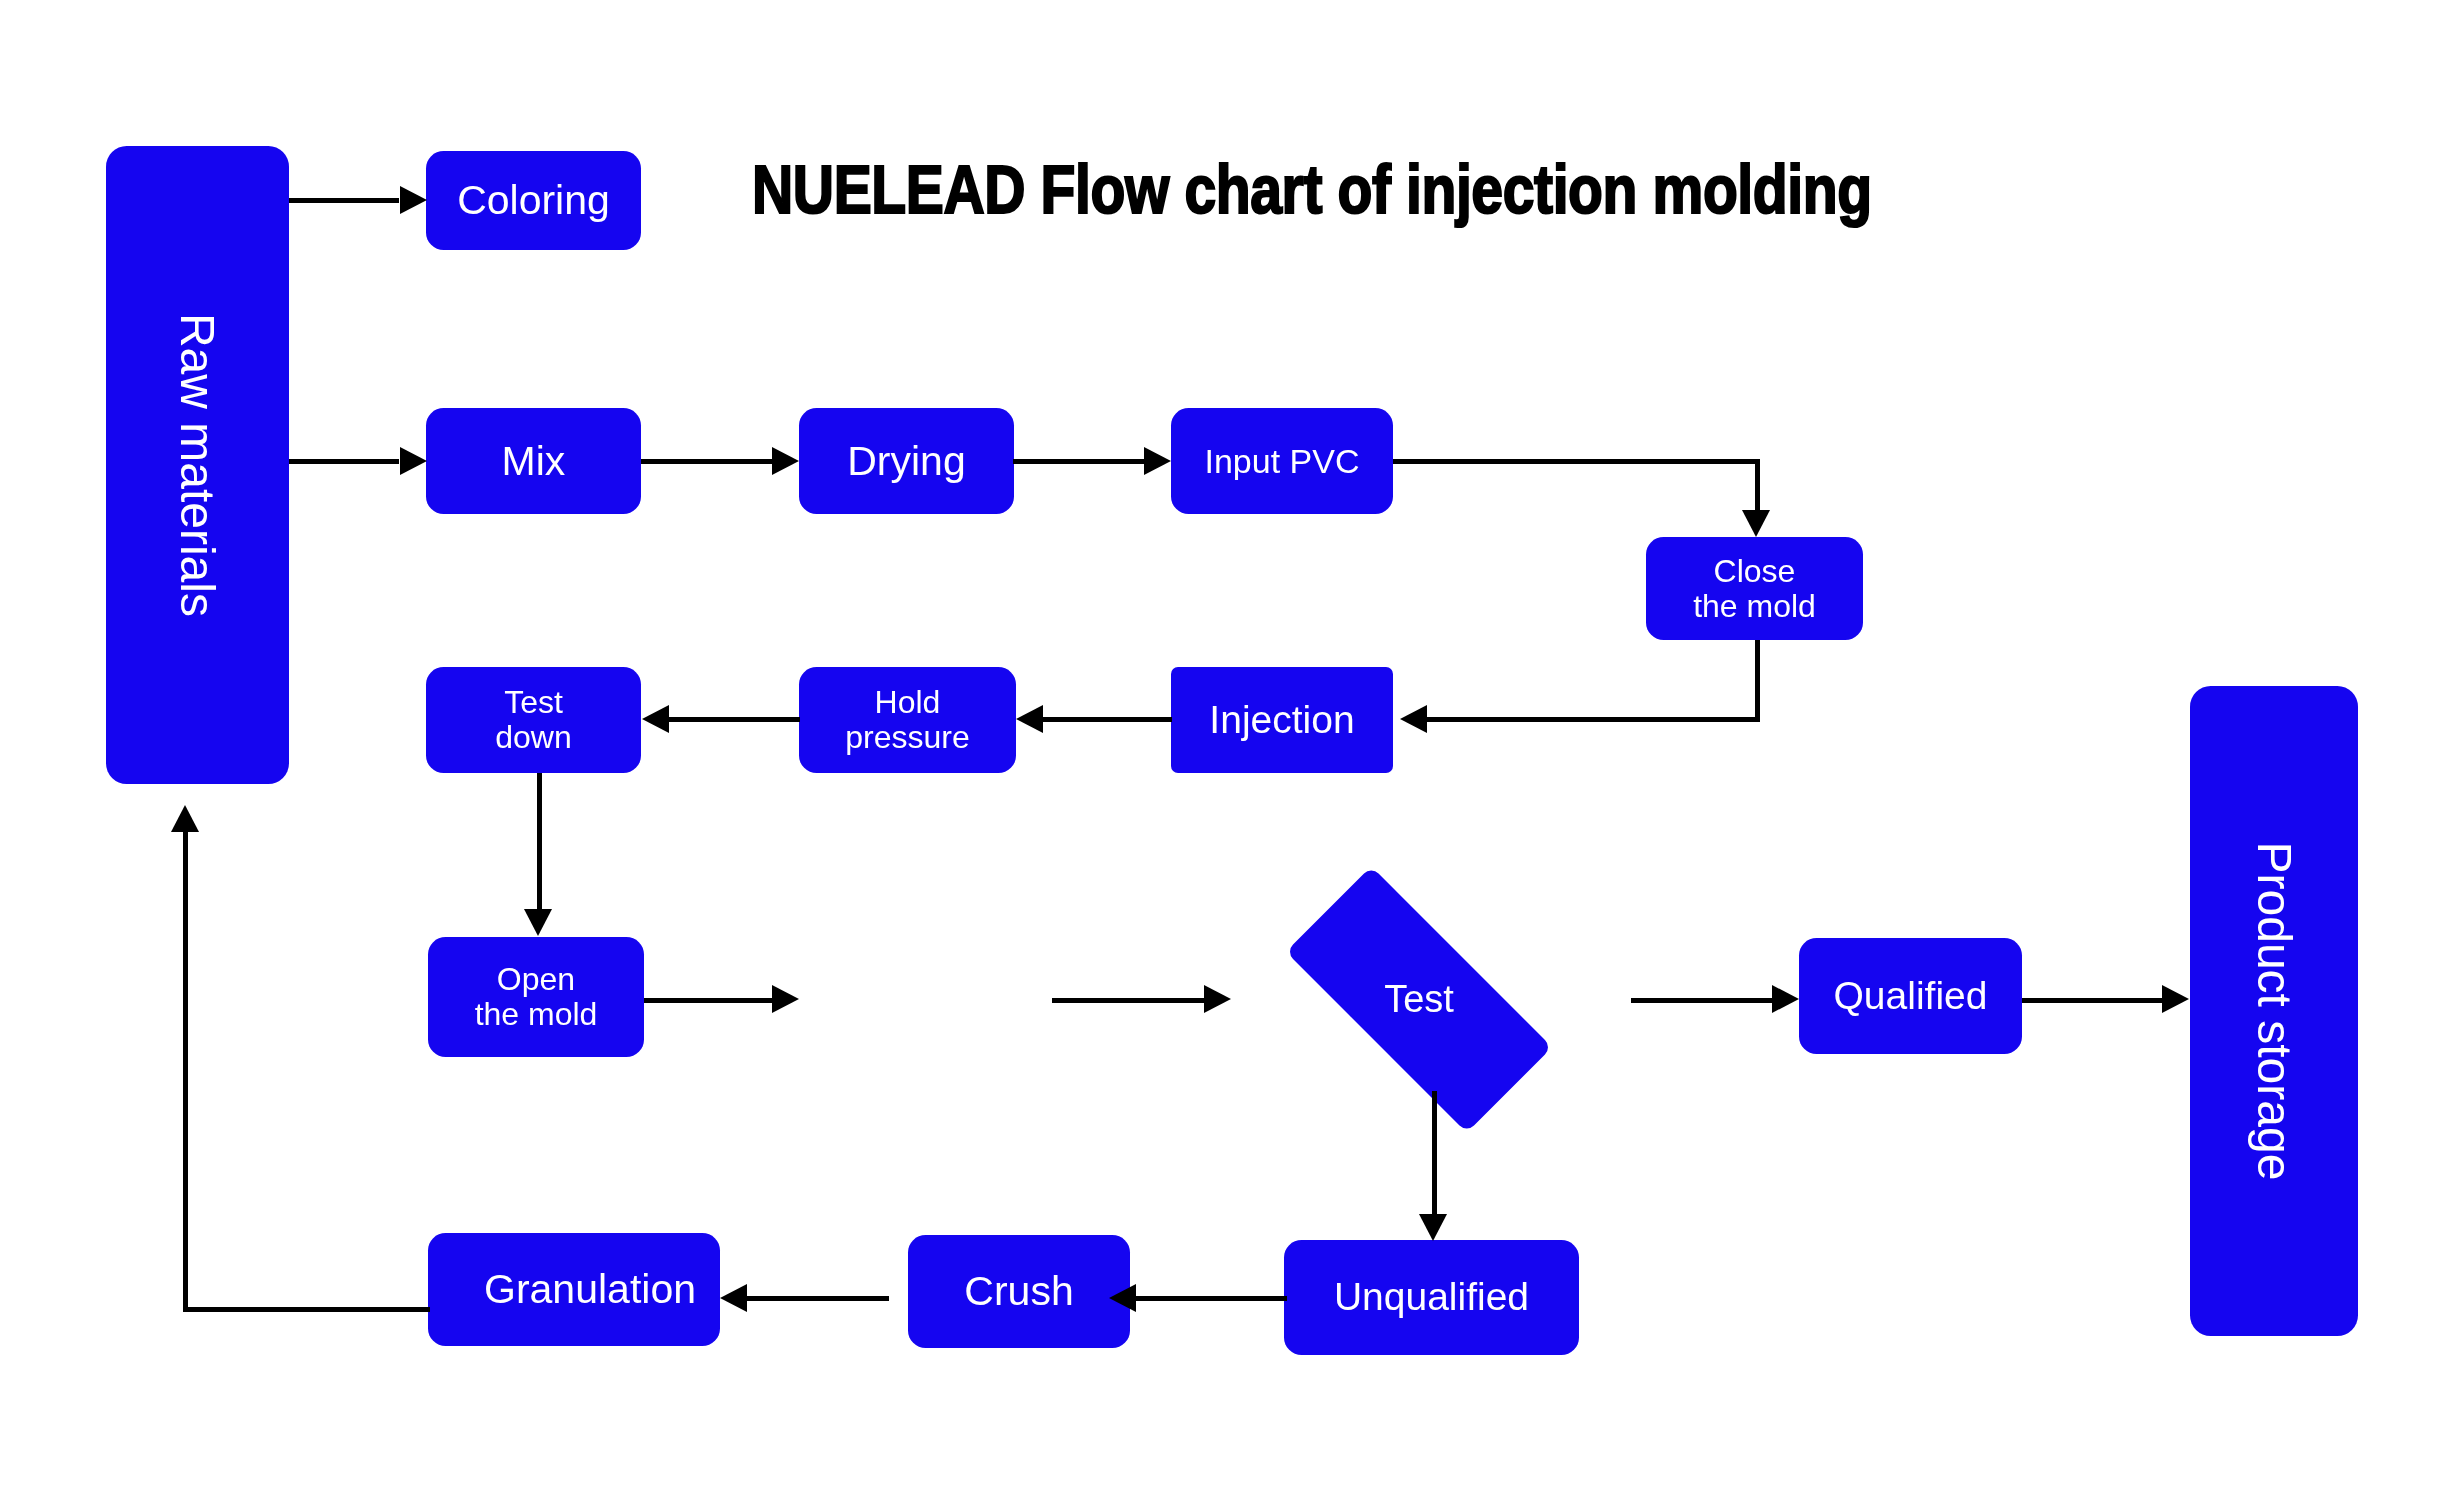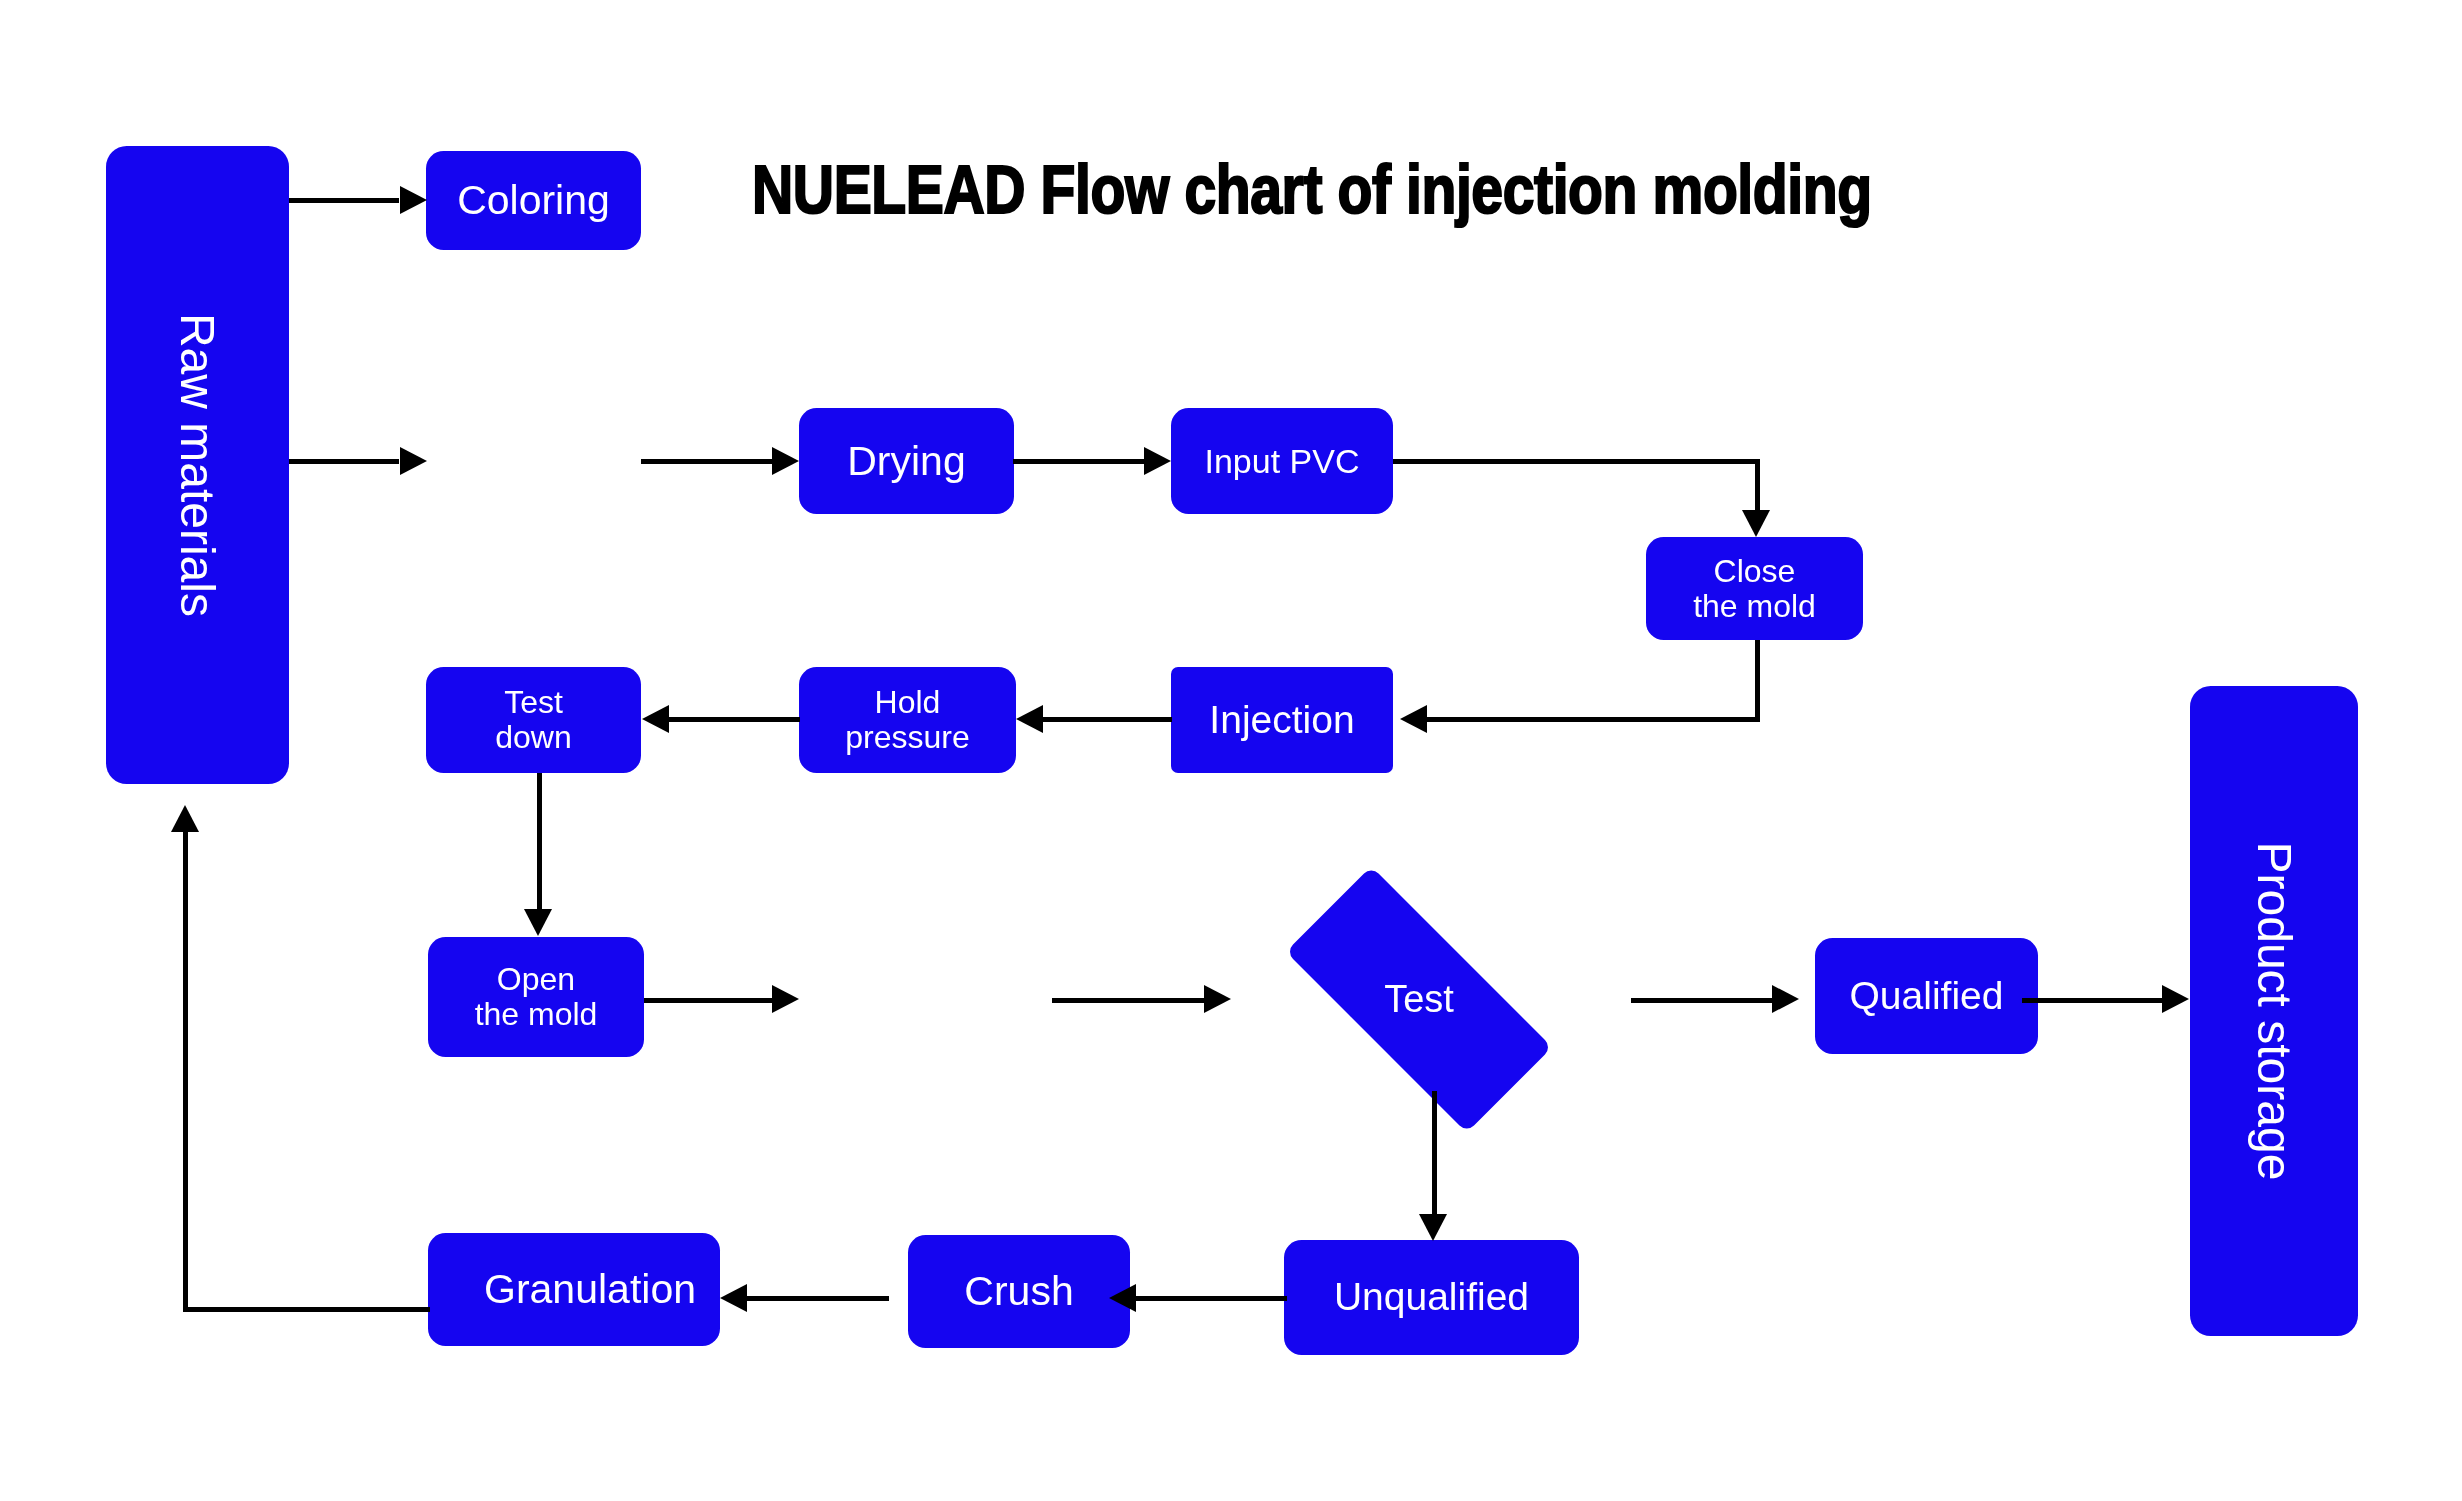"Mix" div.node { html: none -> <div> <span>Mix</span> </div> }
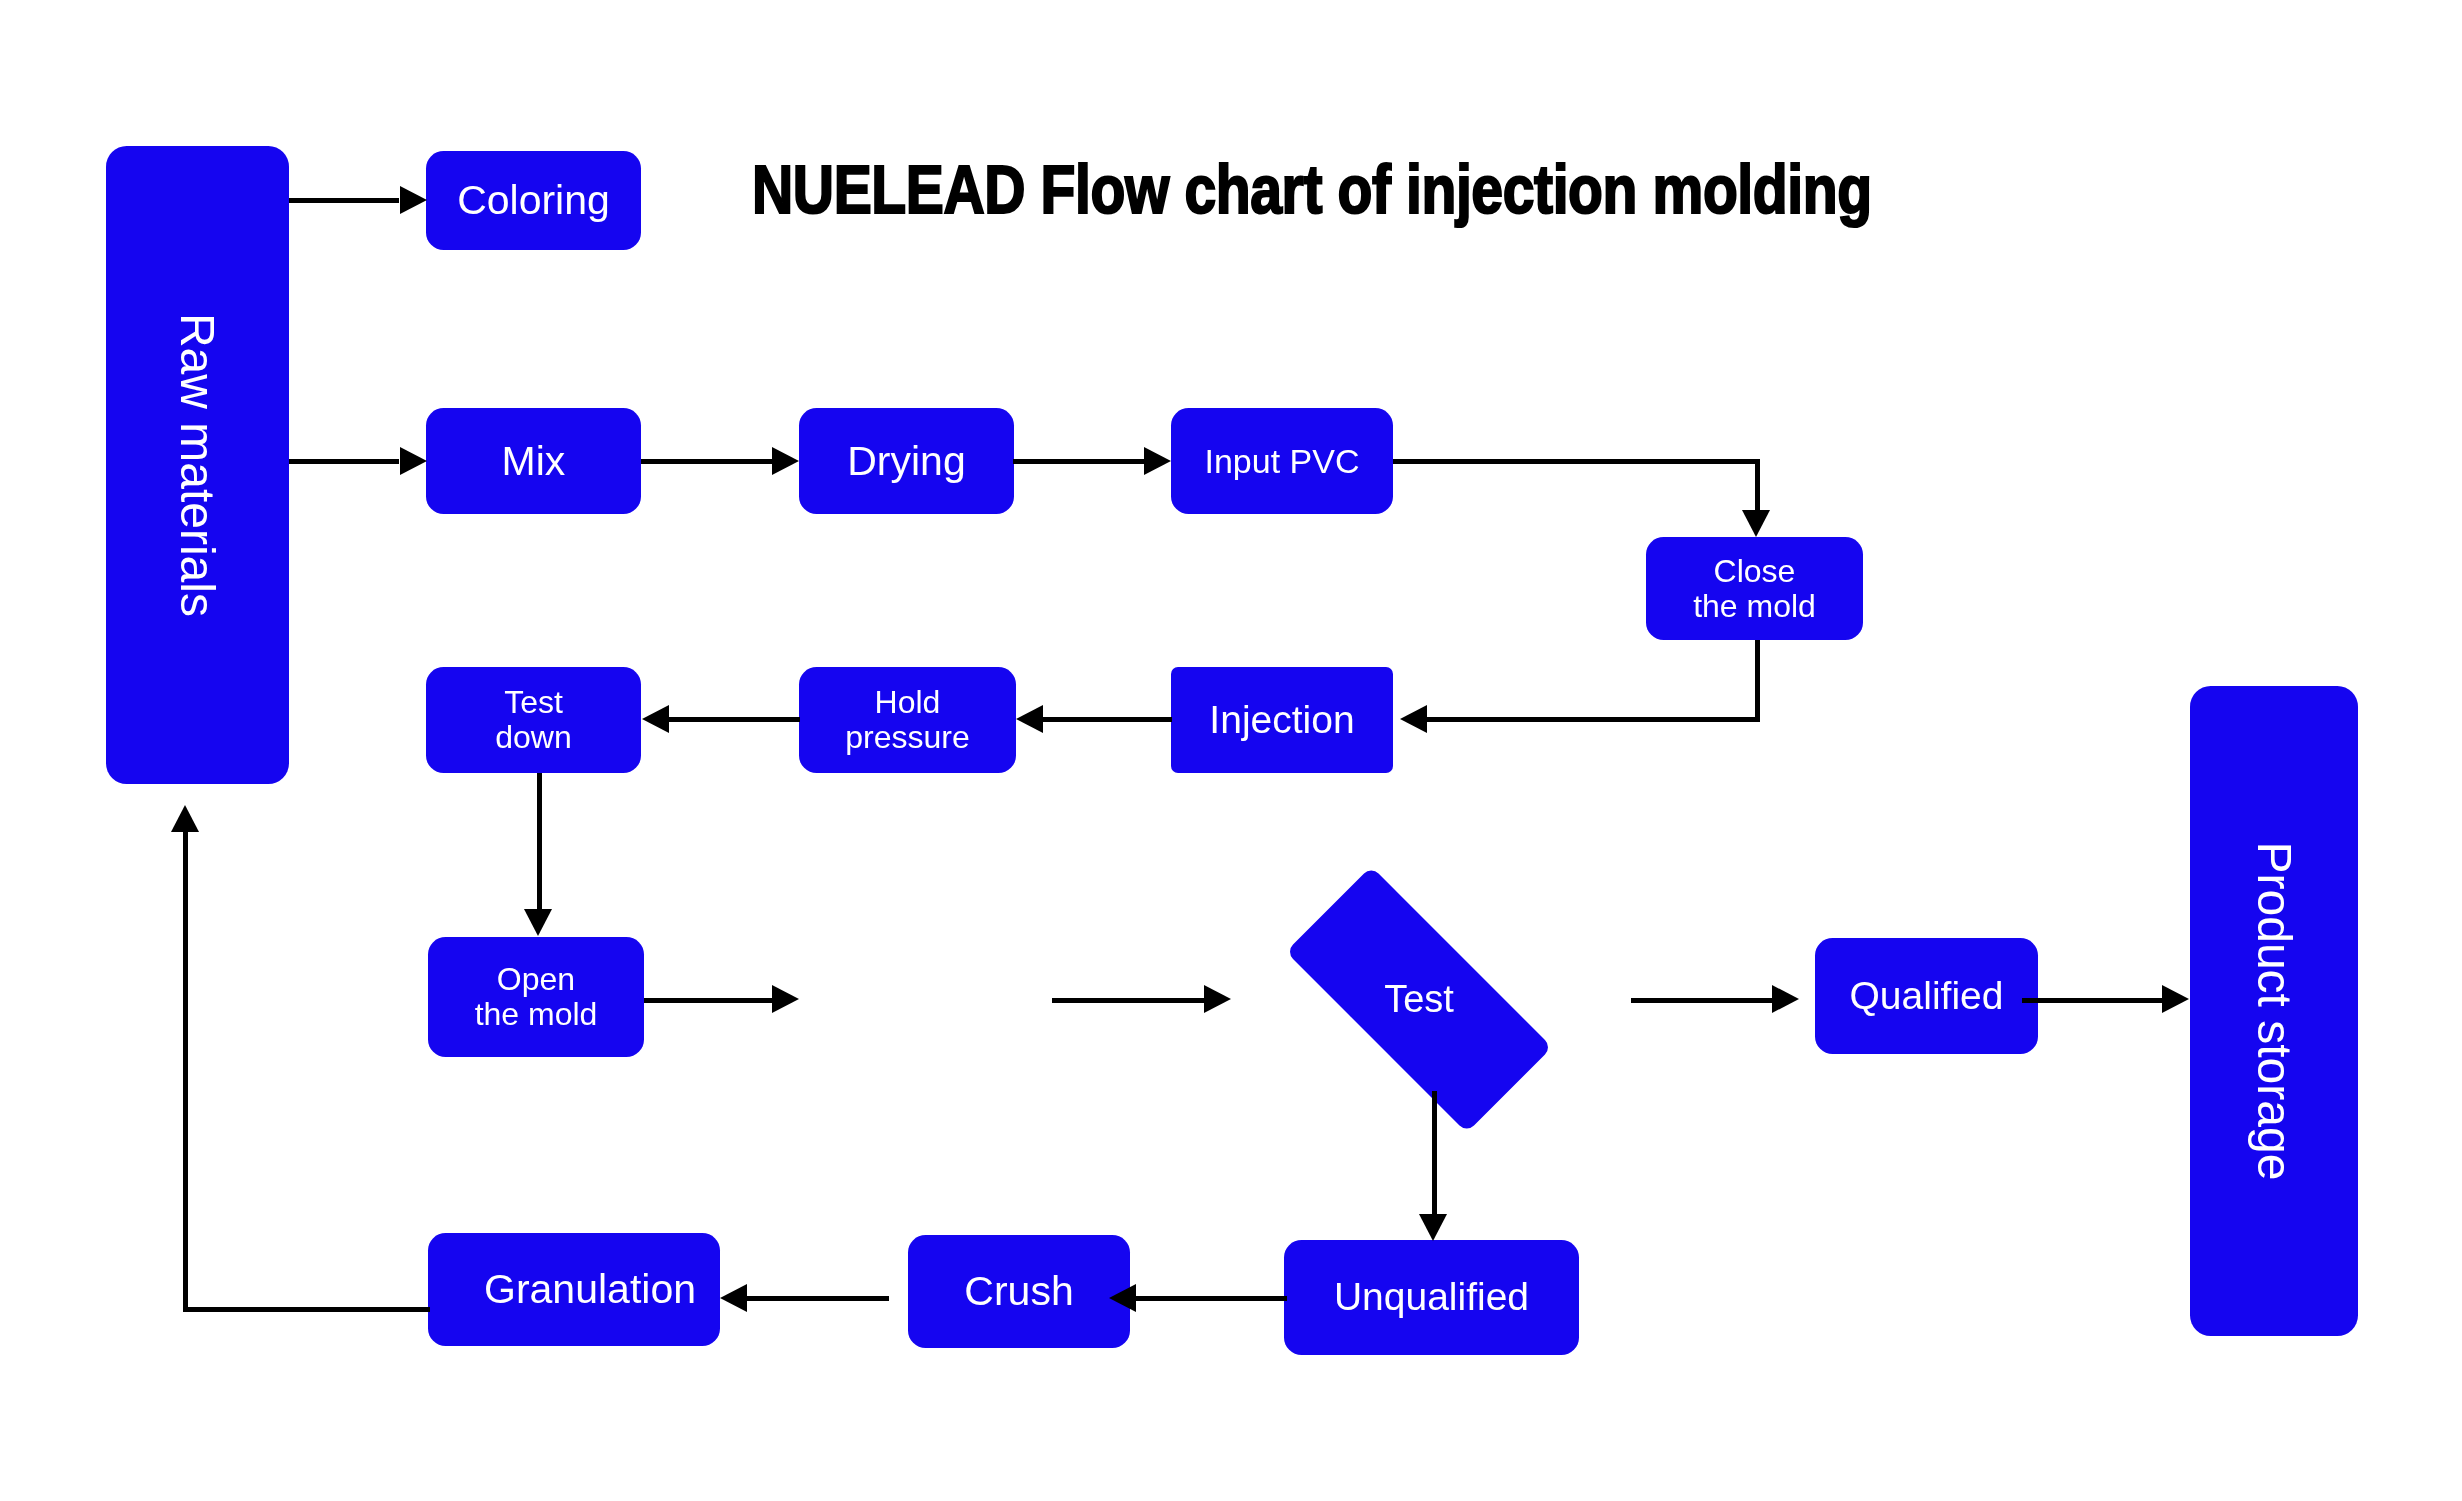"Qualified" div.node { margin-left: 16px -> none }
